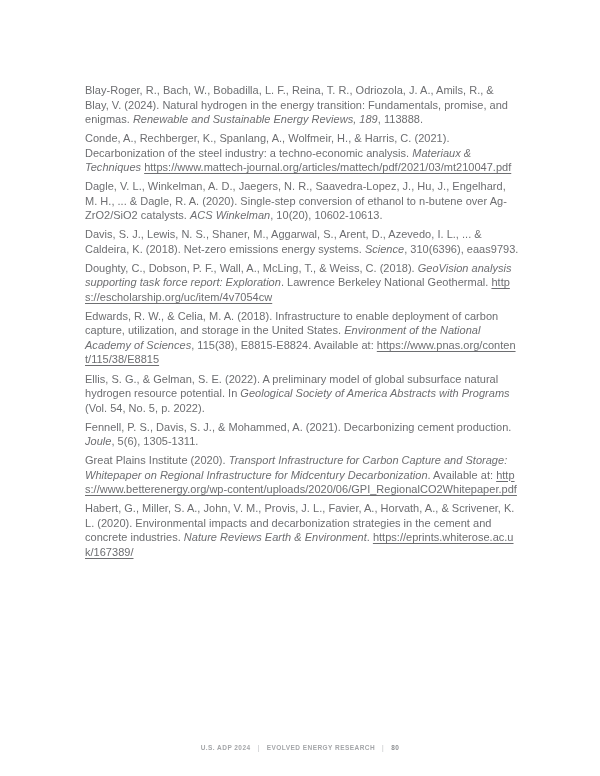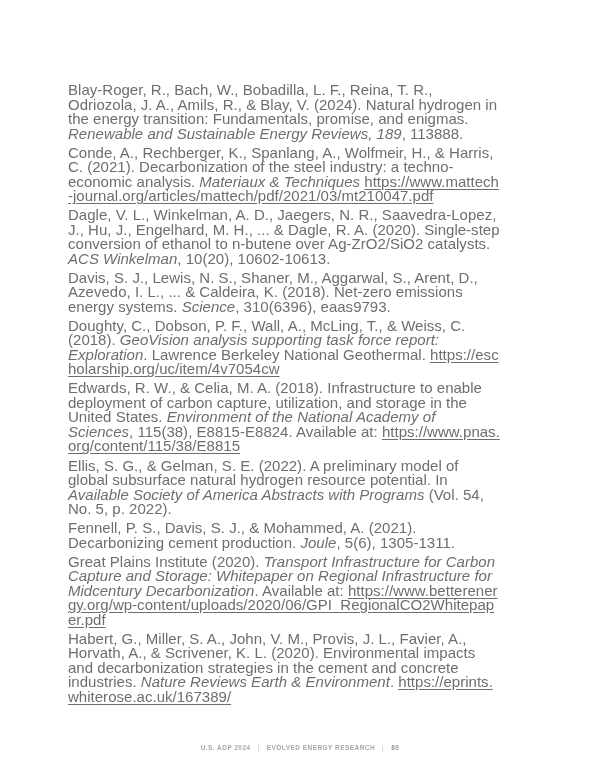"Blay-Roger, R., Bach, W., Bobadilla," .refs { font-size: 15px -> 11px; left: 68px -> 85px }
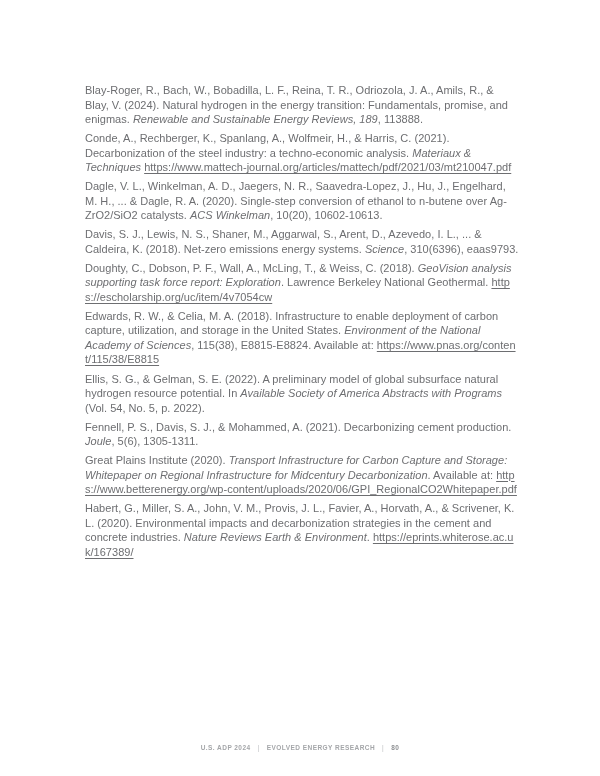"Available Society of America Abstracts" em { text: Available -> Geological }
